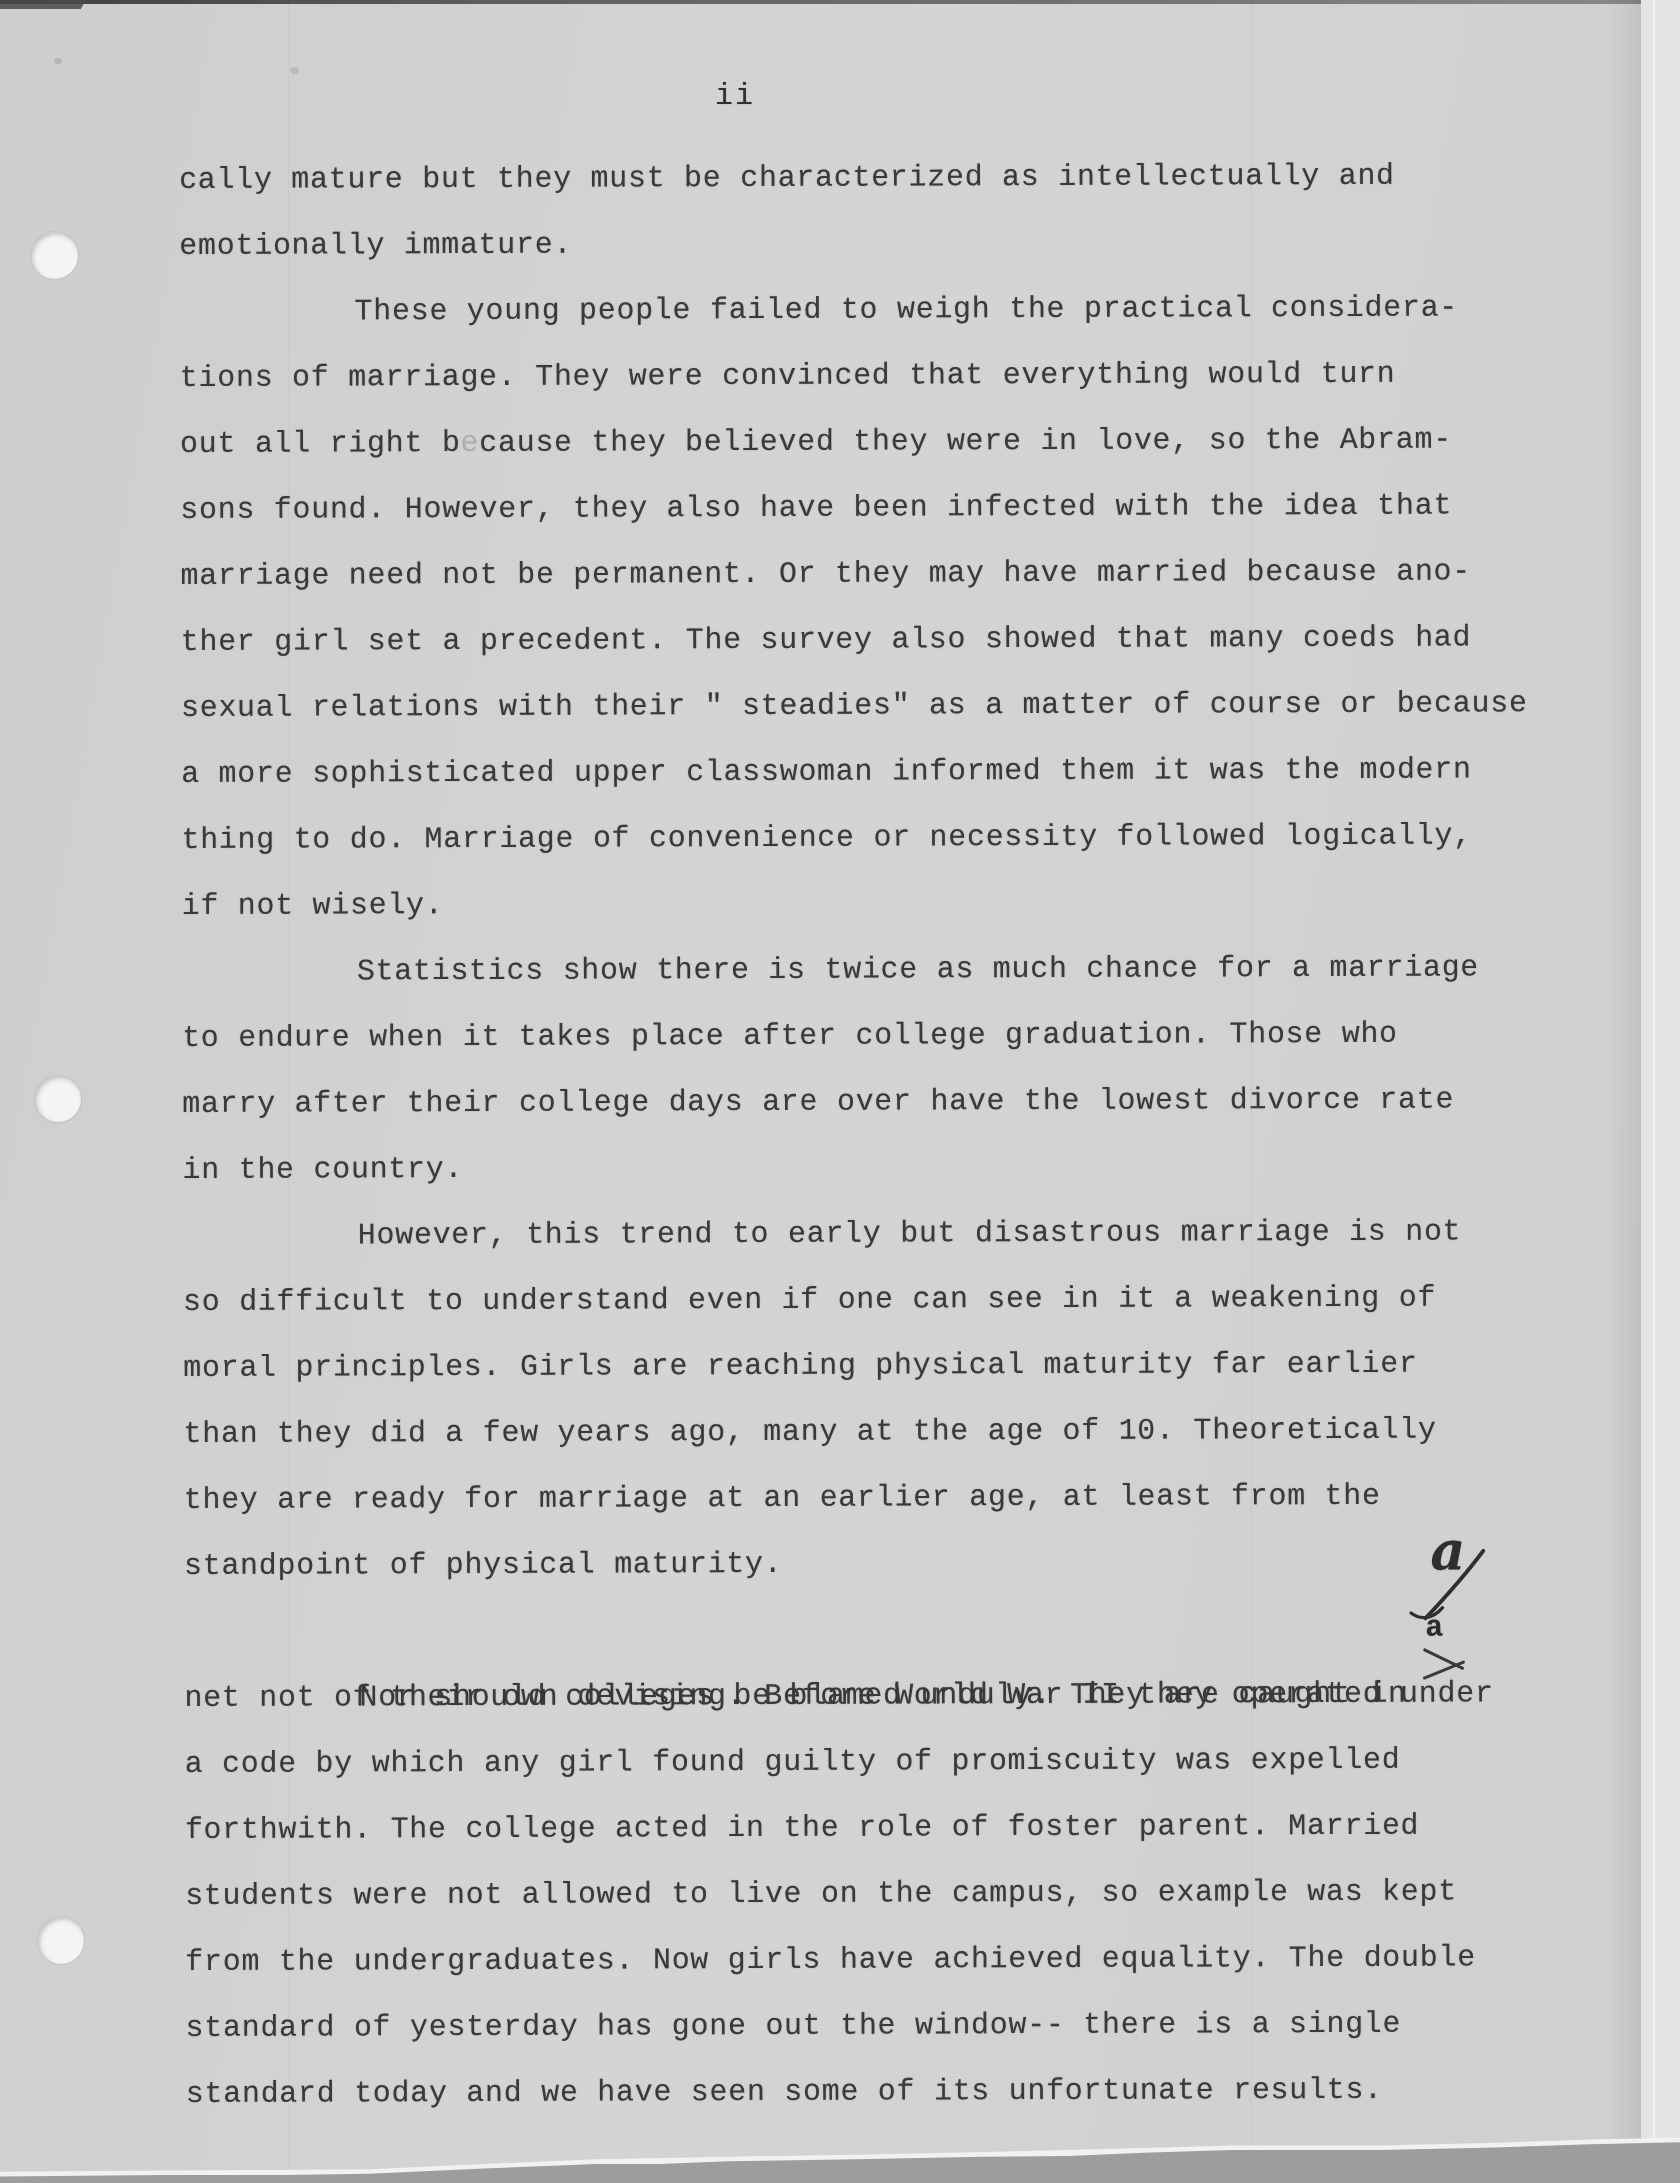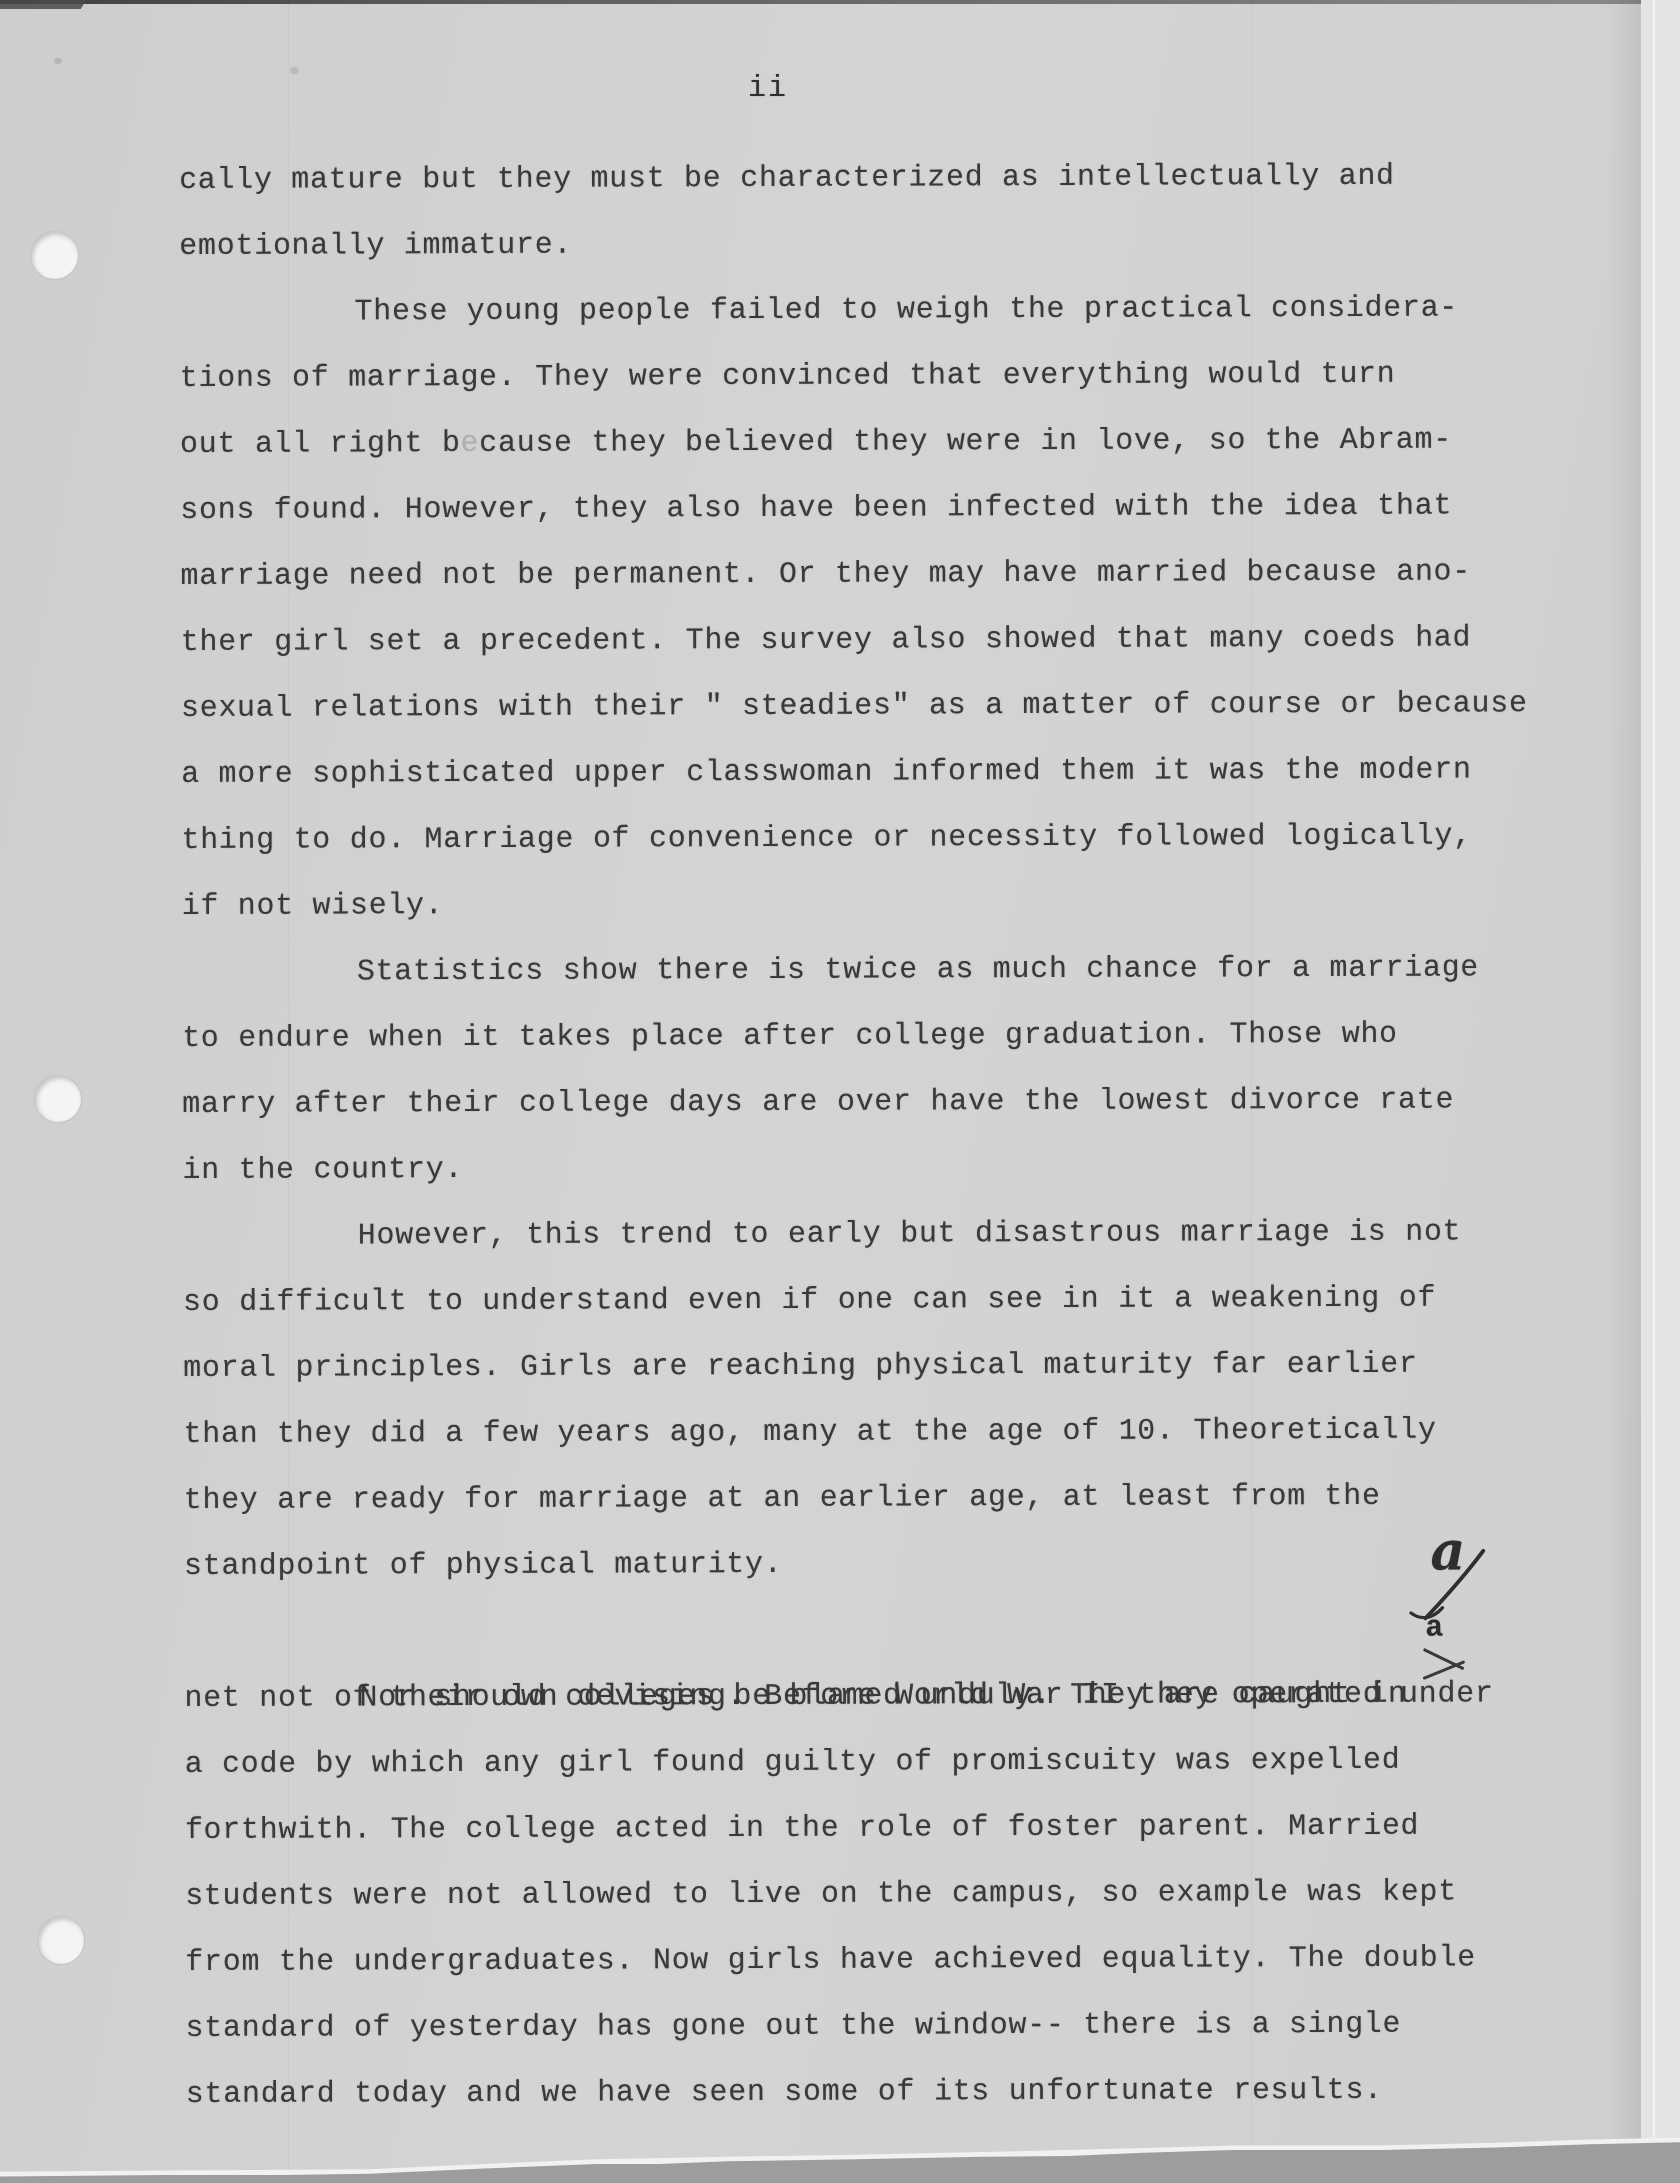"ii" .page-number { text-align: right -> left; top: 71px -> 79px }
